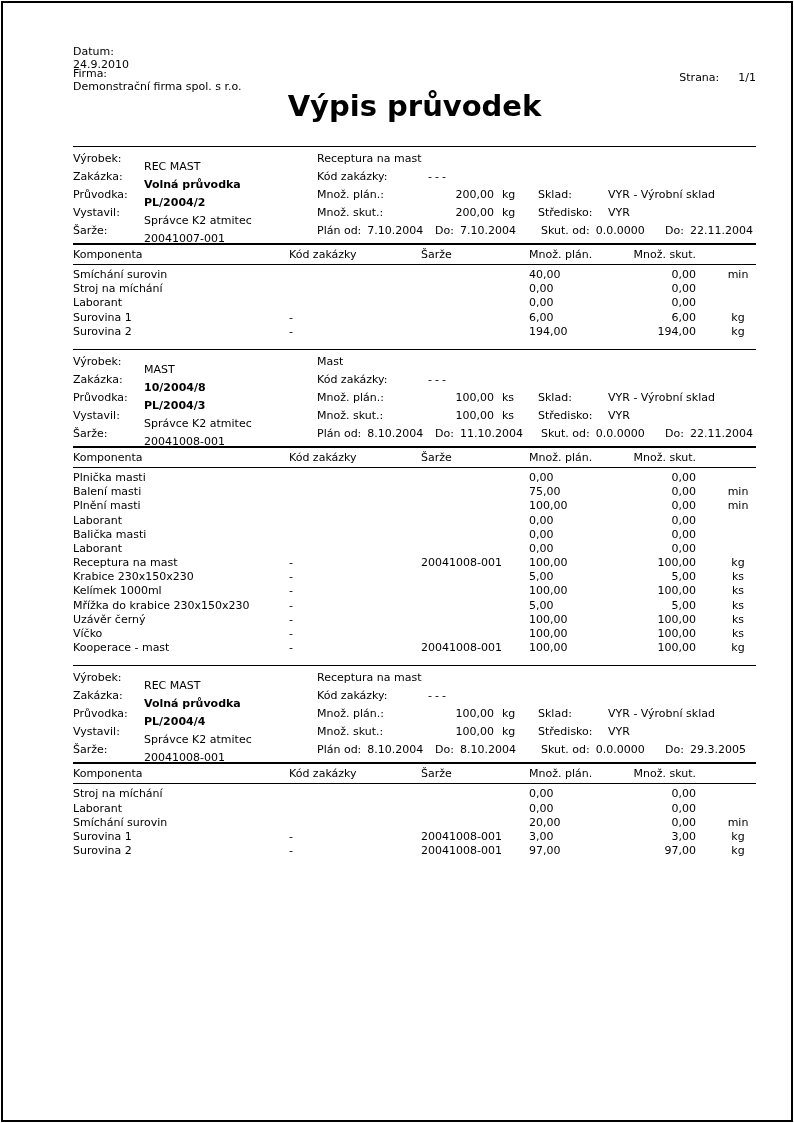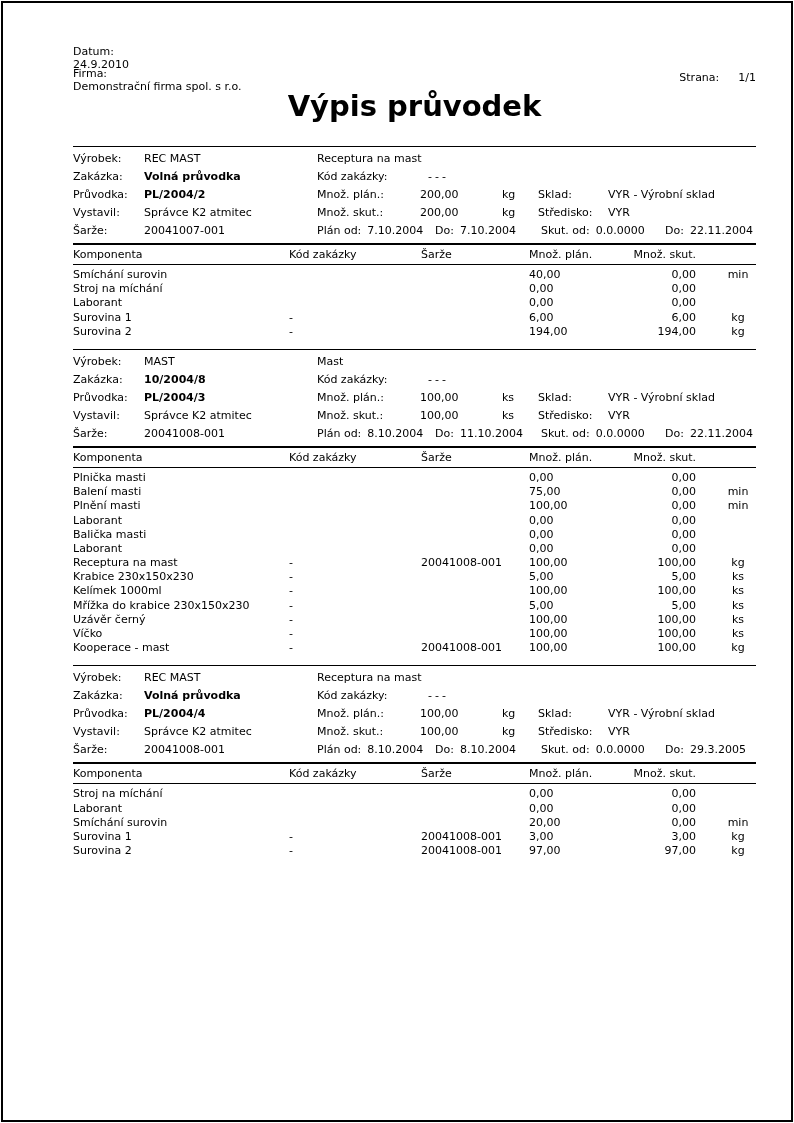"REC MAST" .c-v1 { margin-top: none -> 8px }
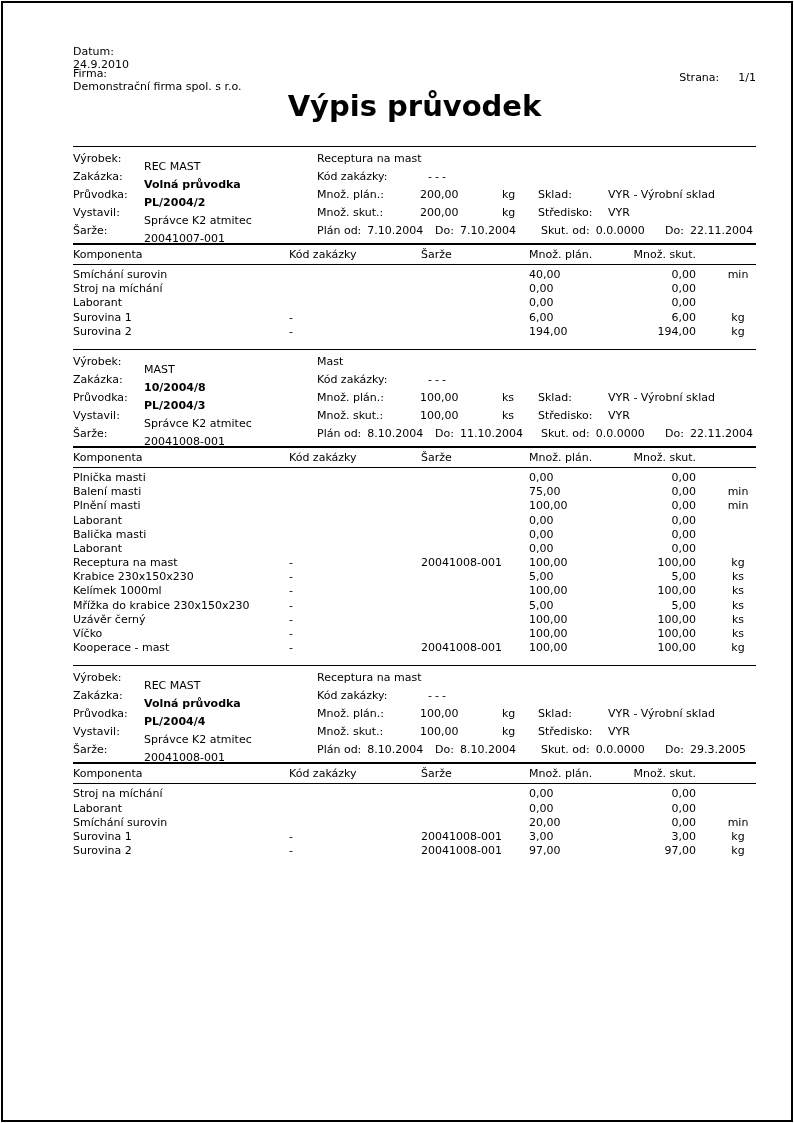"200,00" .c-num { text-align: none -> right }
